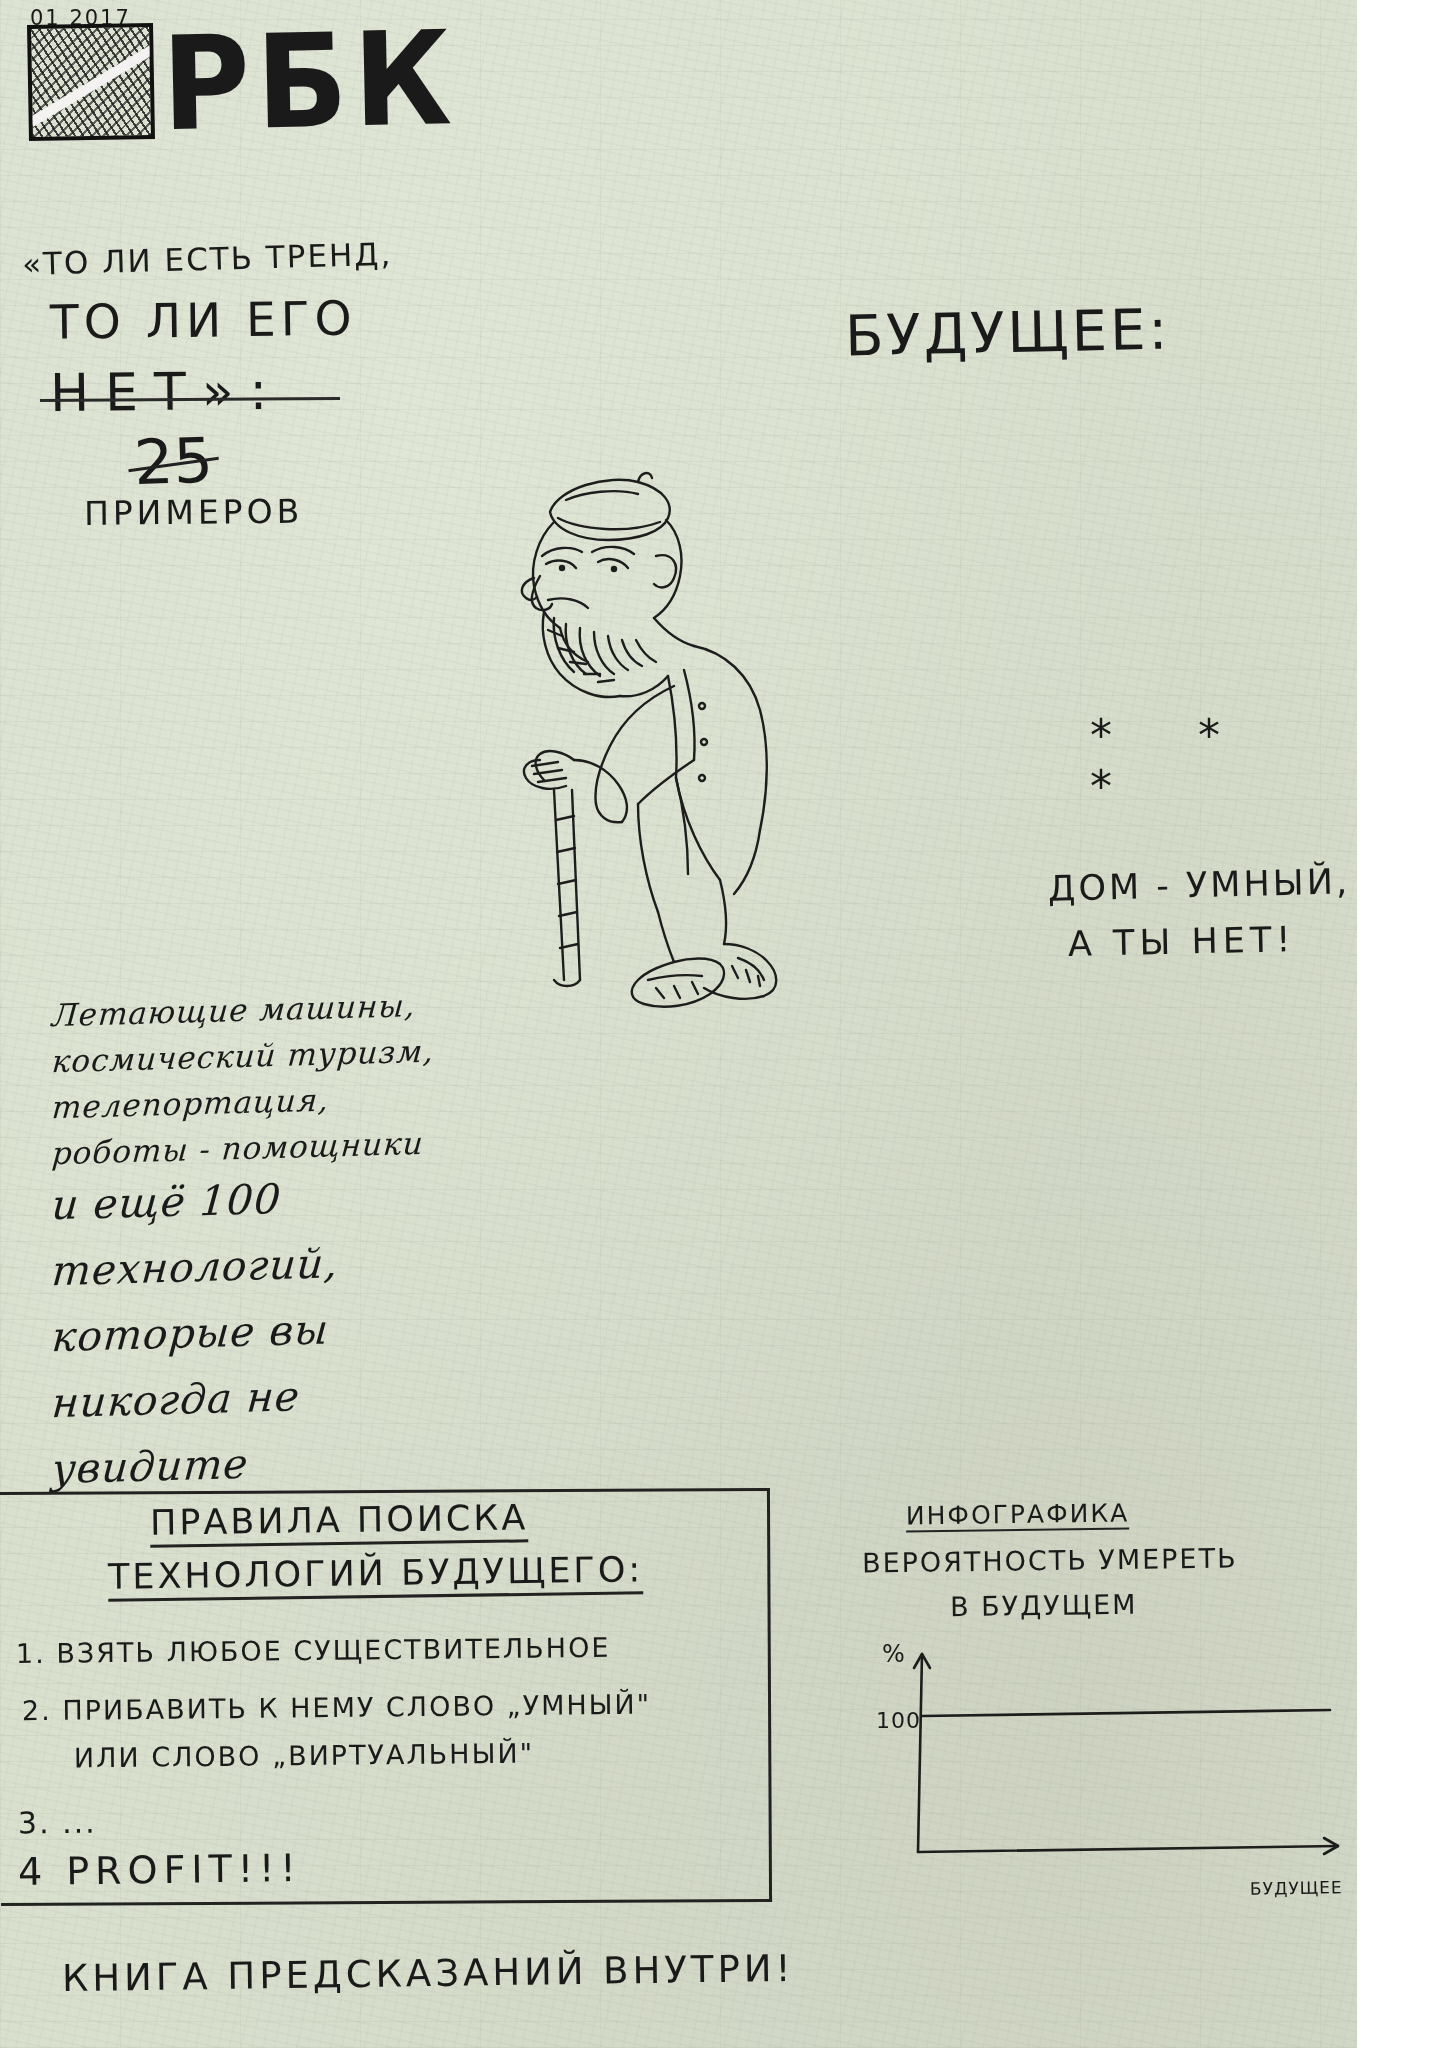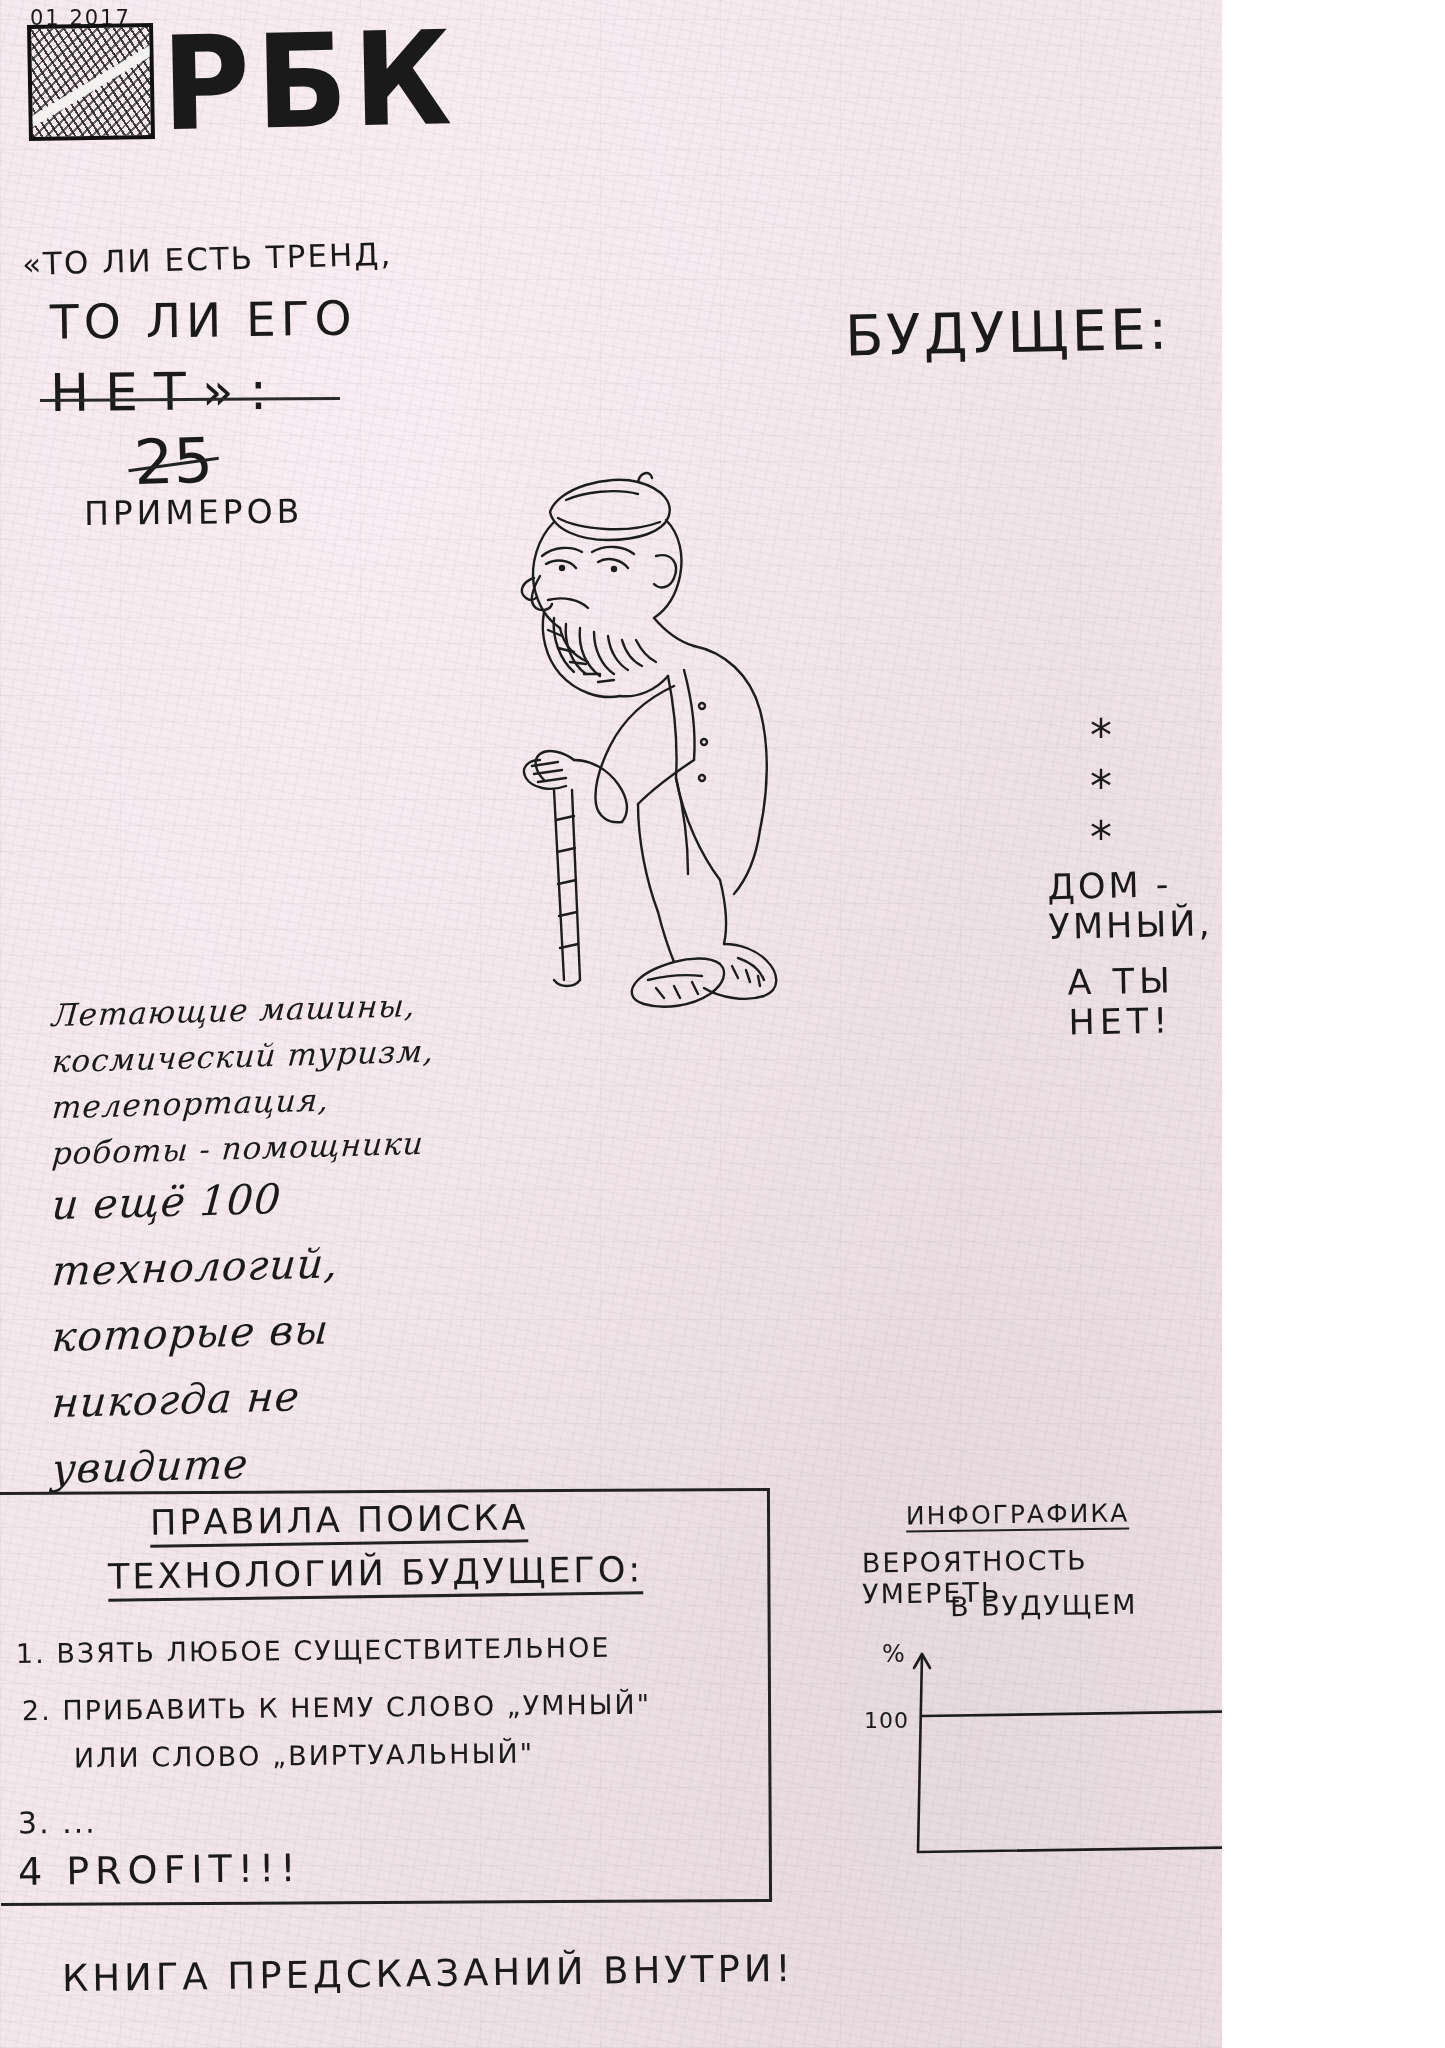"01 2017" #page { background: #f9a8d4 -> #4d7c0f; width: 1222px -> 1357px }
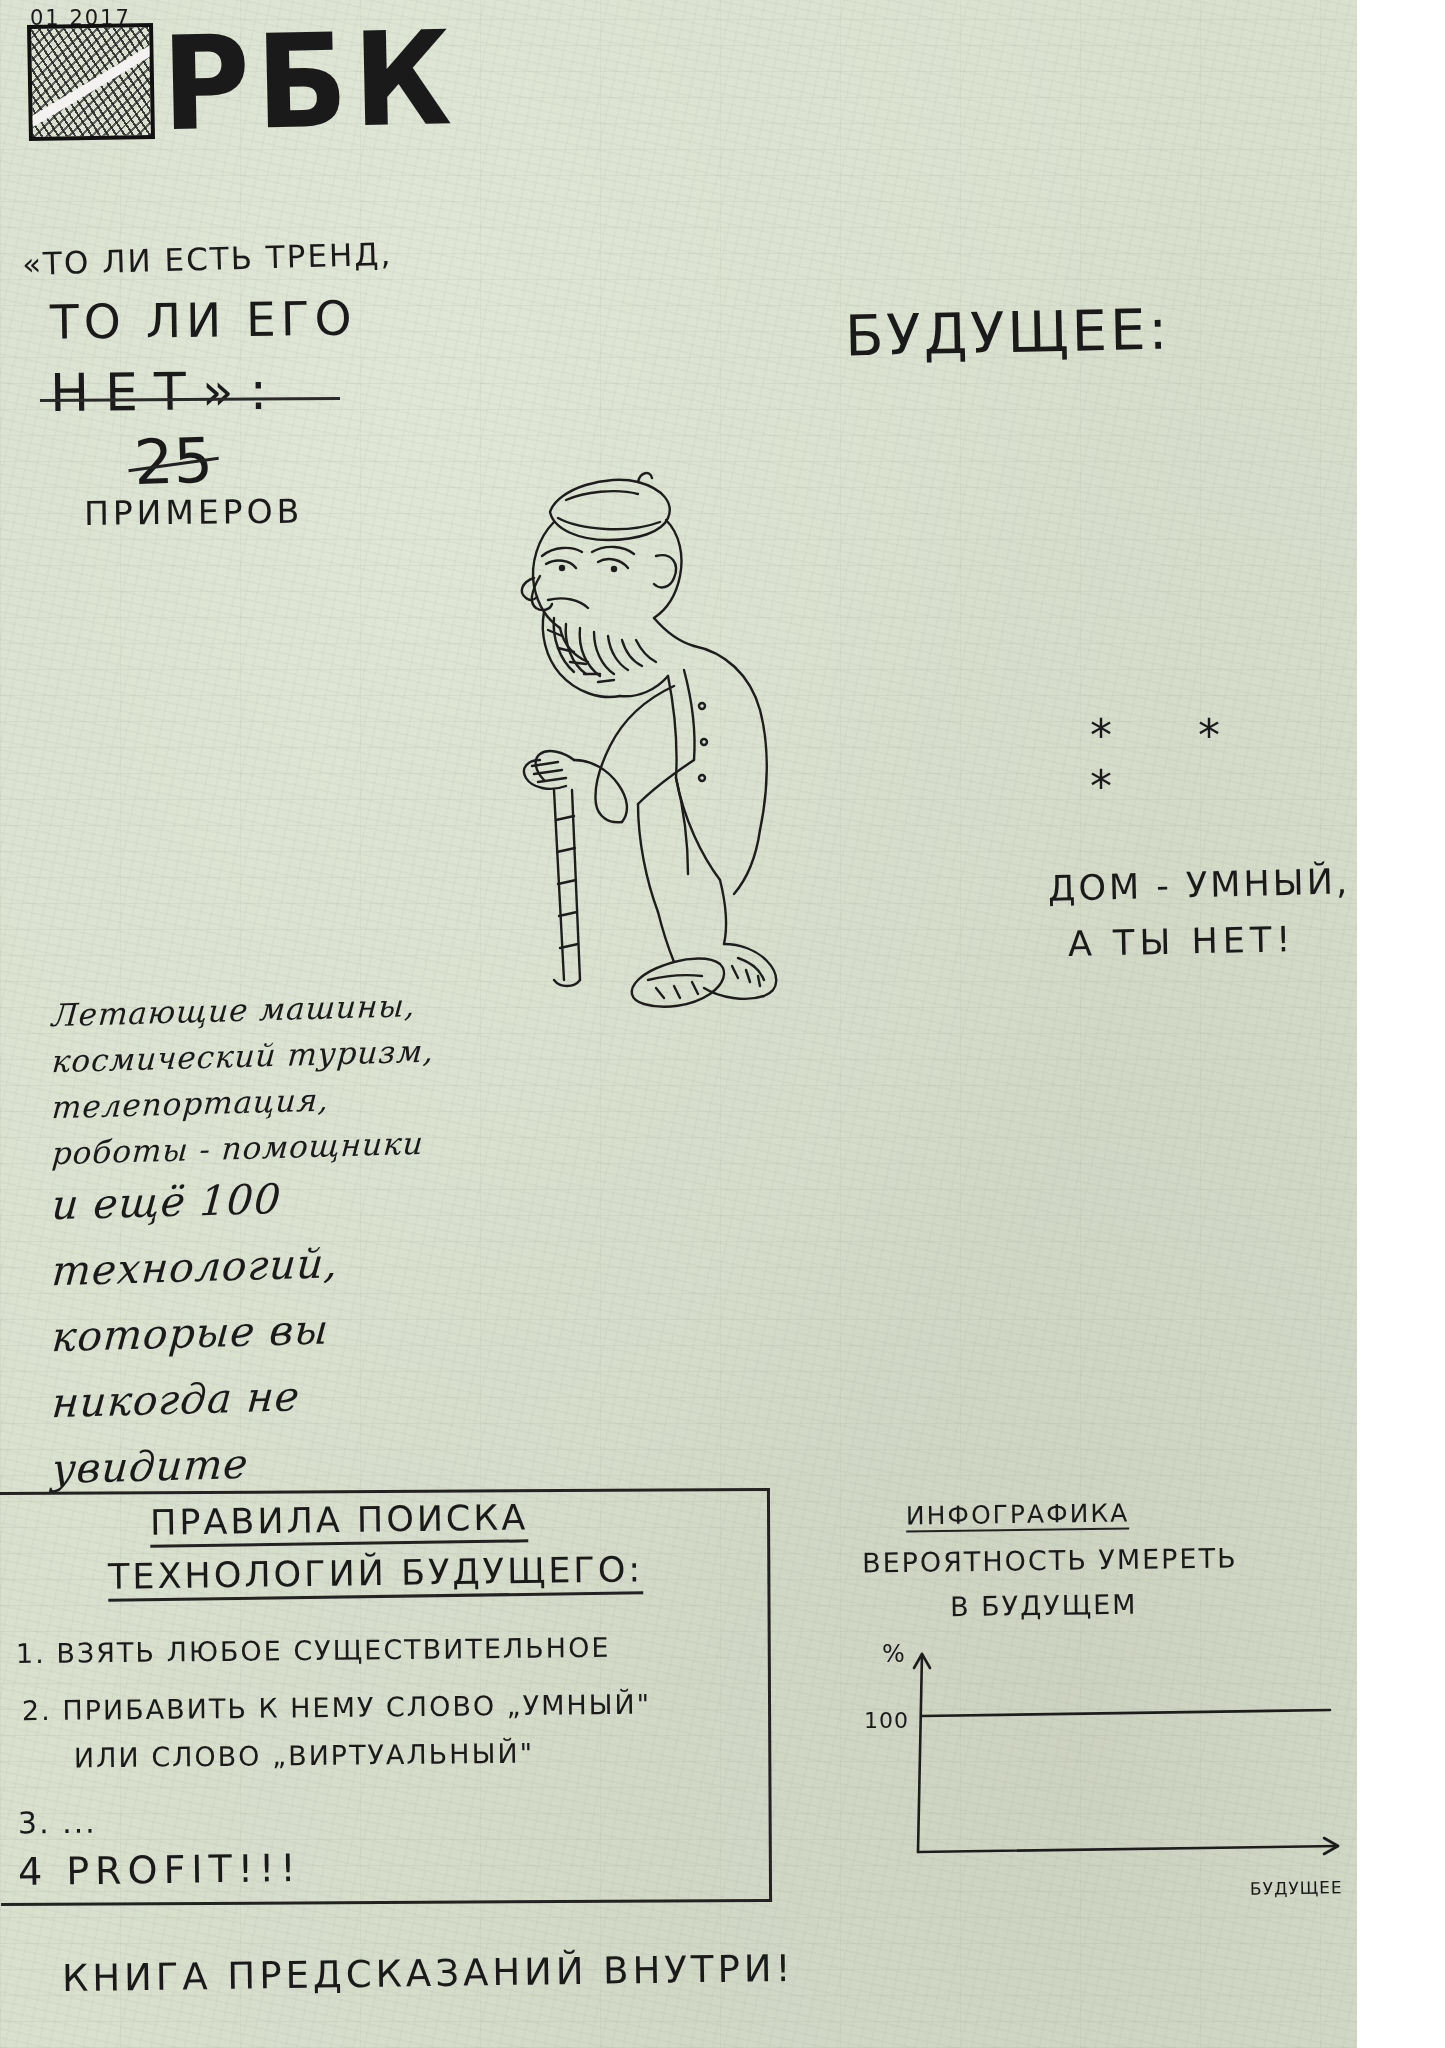"100" #axis-y-tick { left: 4px -> 16px }
